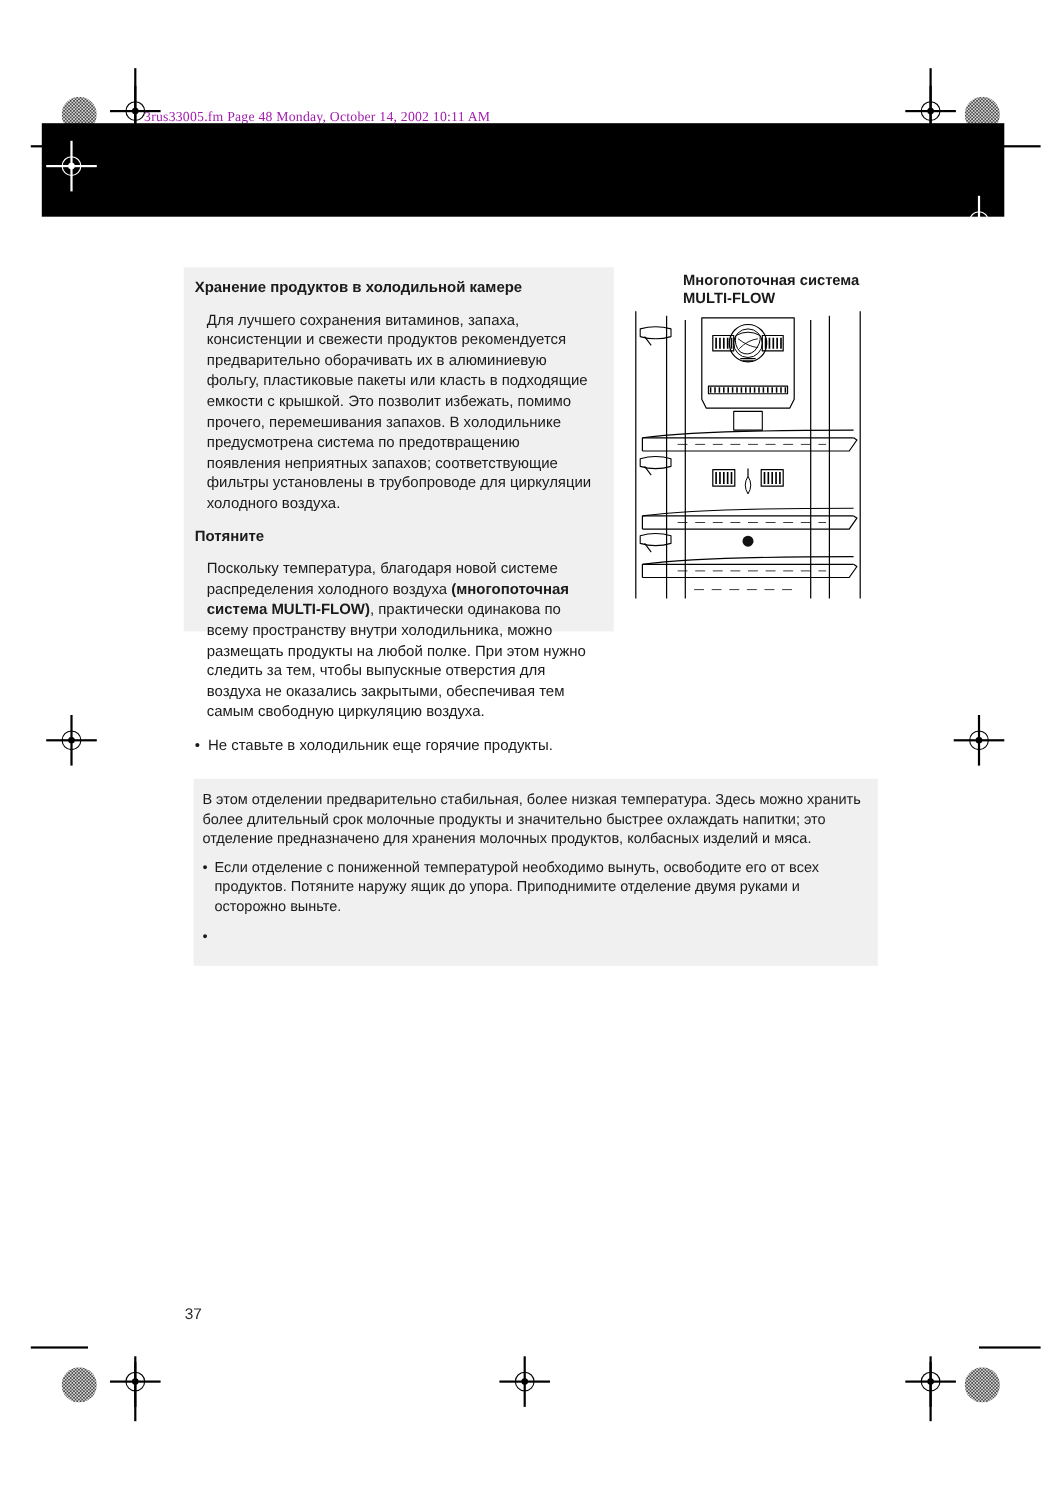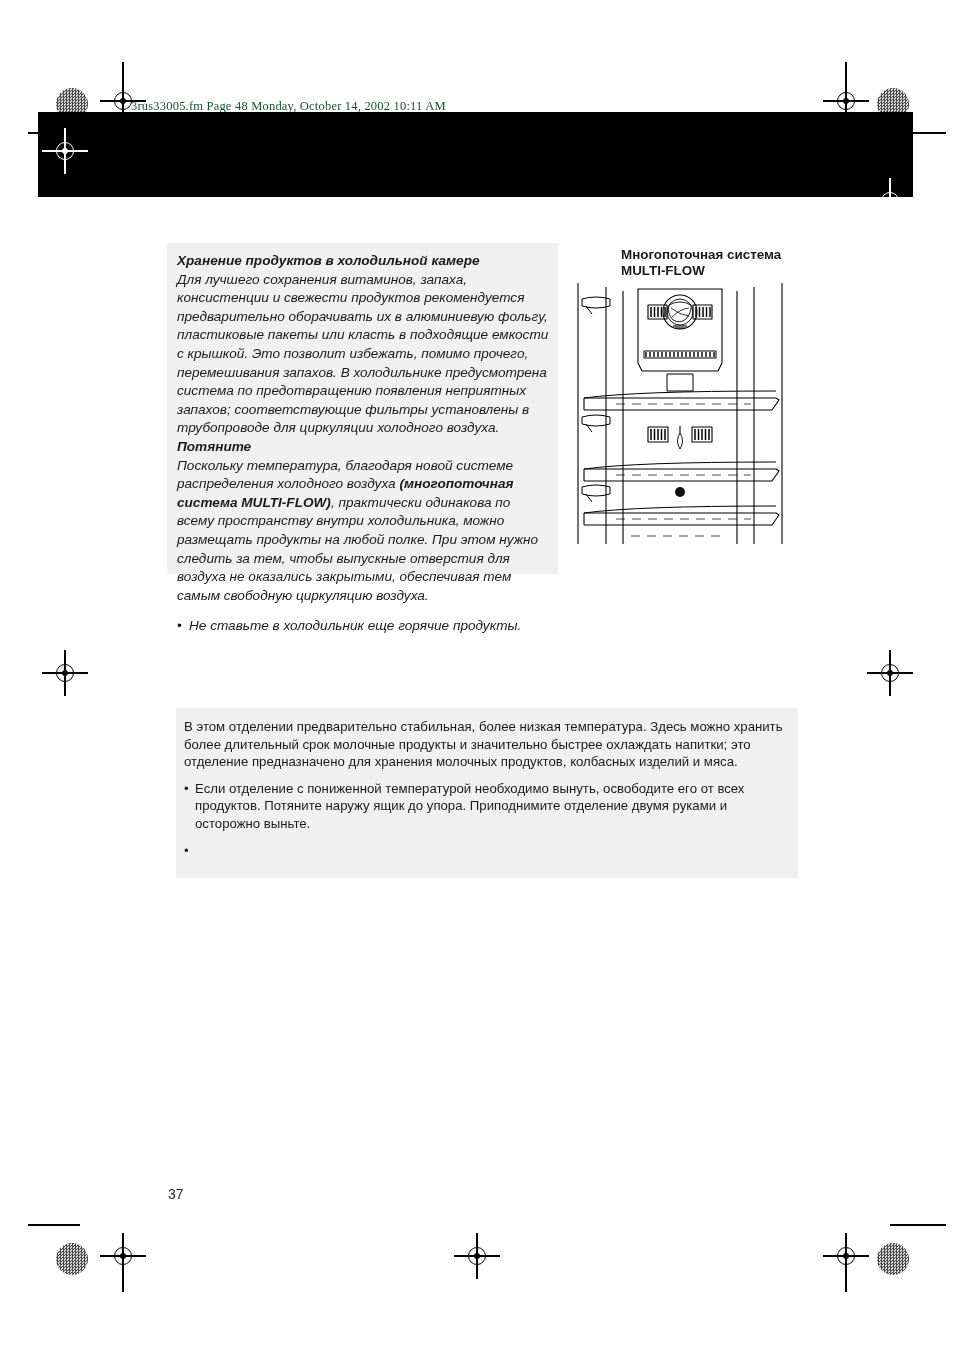"3rus33005.fm Page 48 Monday, October" .filename-strip { color: #14532d -> #a21caf }
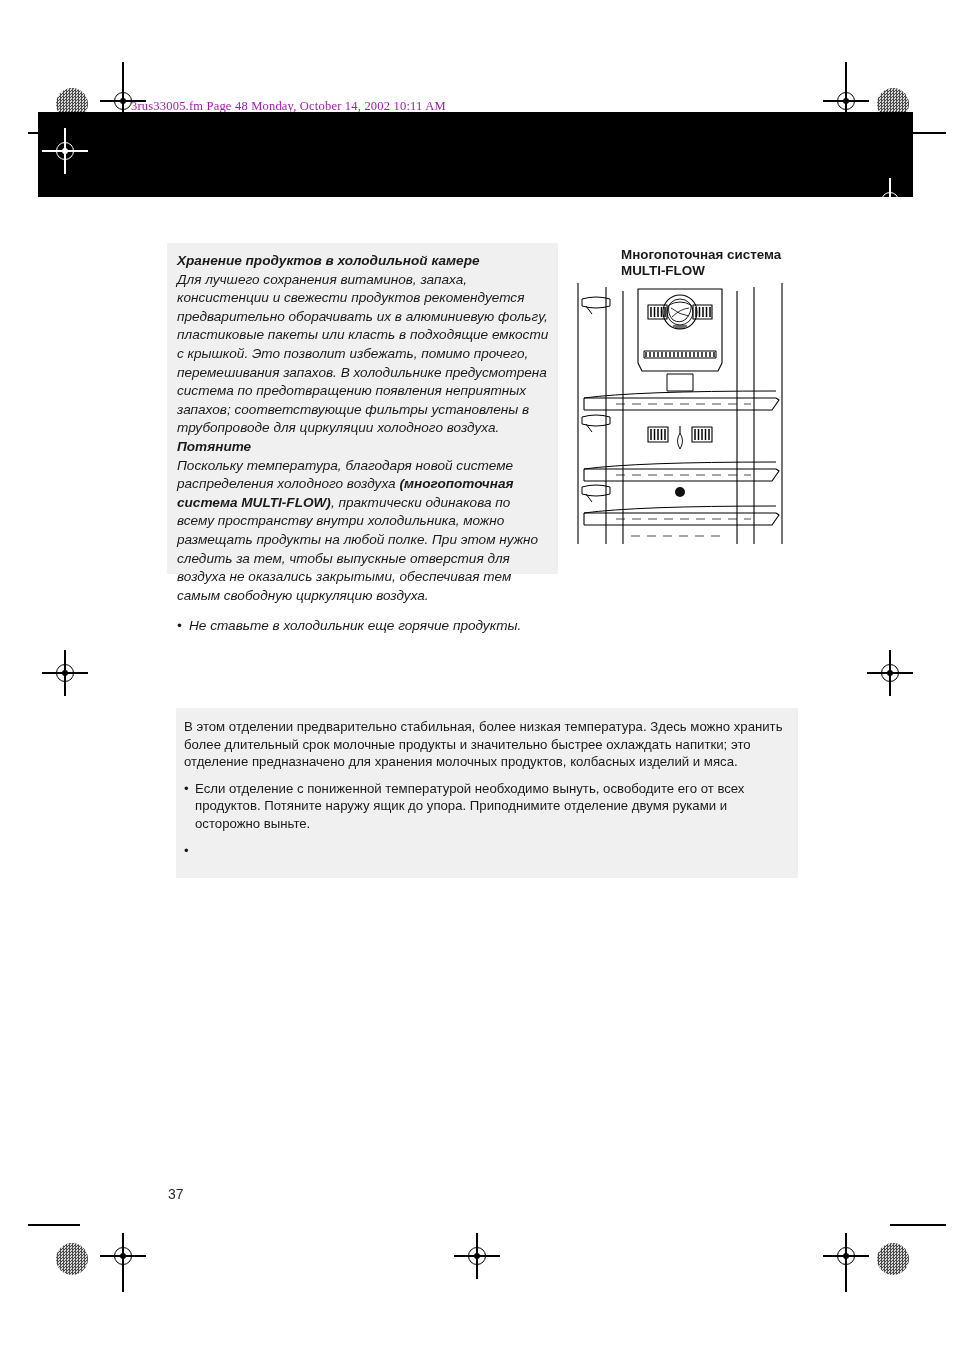"Хранение продуктов в холодильной камере" #top-left-panel { font-style: italic -> none }
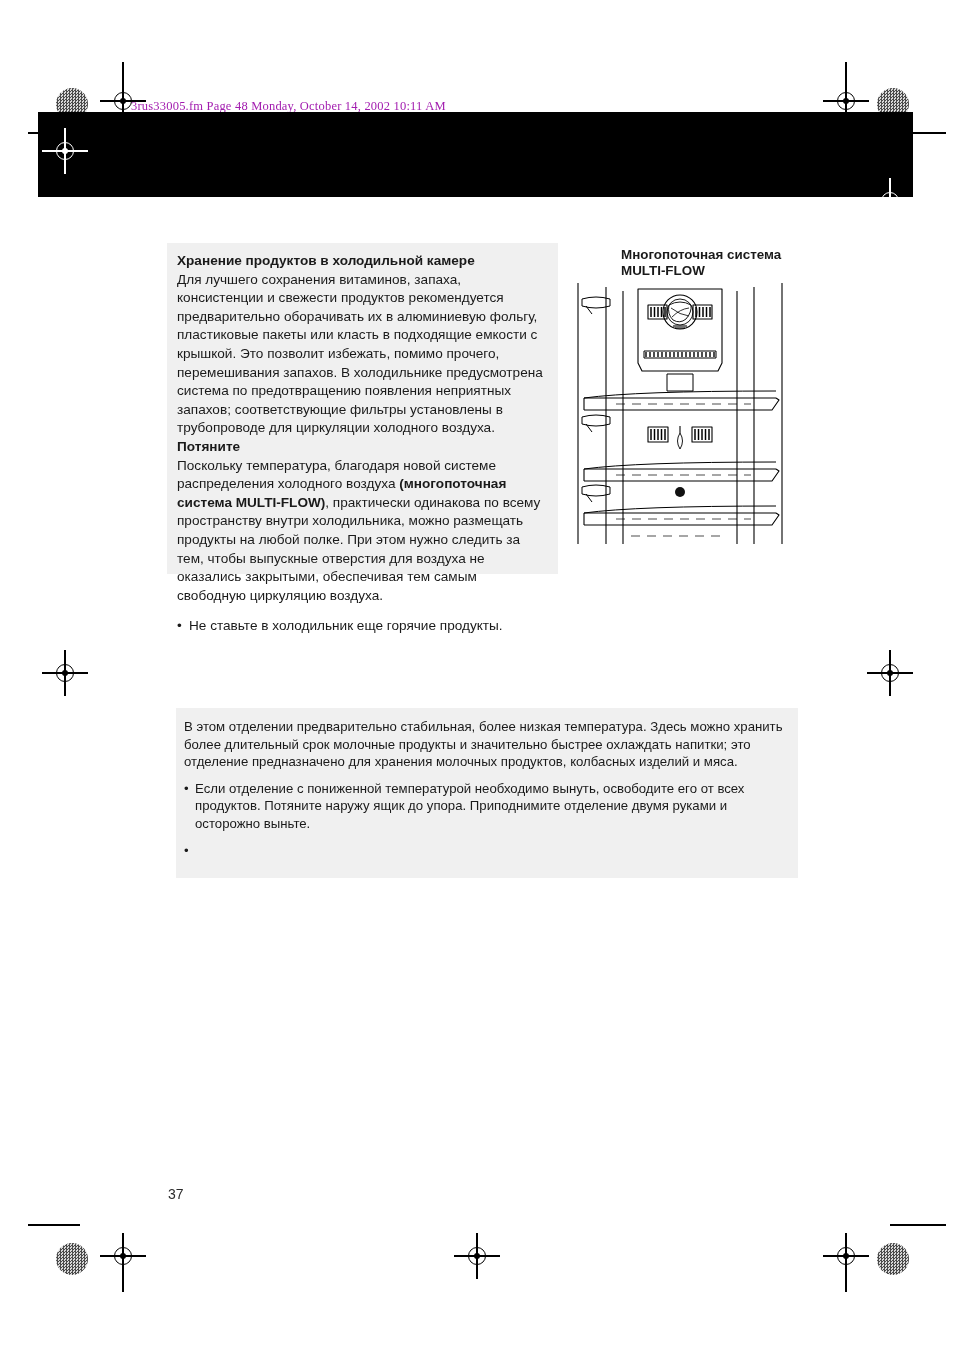"Для лучшего сохранения витаминов," .col-text p { margin: 0 -> 11px }
